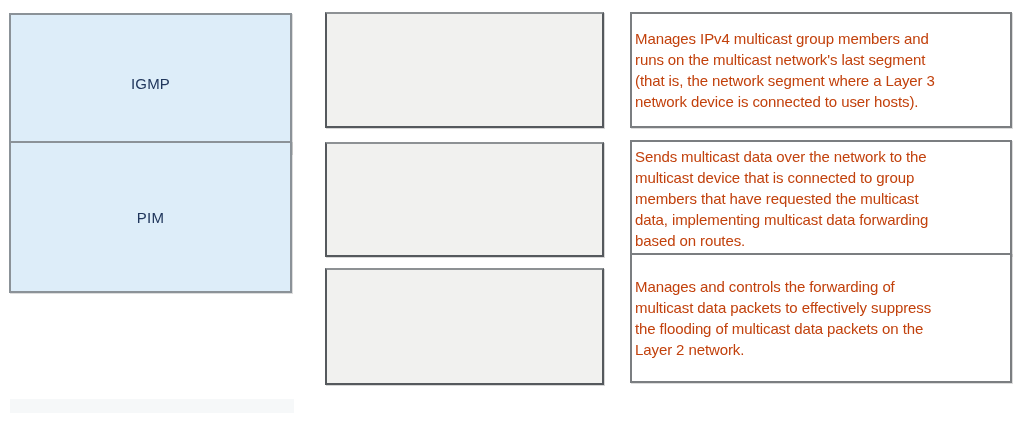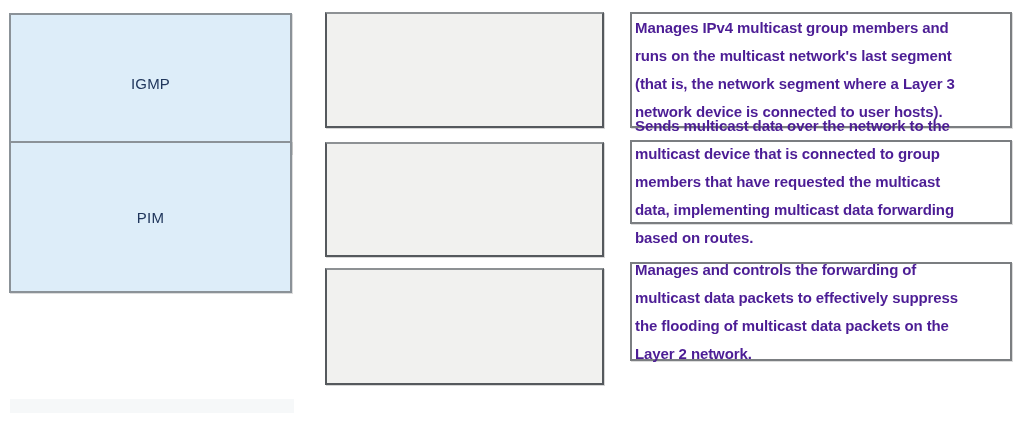"Manages IPv4 multicast group members" .desc-text { color: #4c1d95 -> #c2410c; font-weight: bold -> none; line-height: 28px -> 21px }
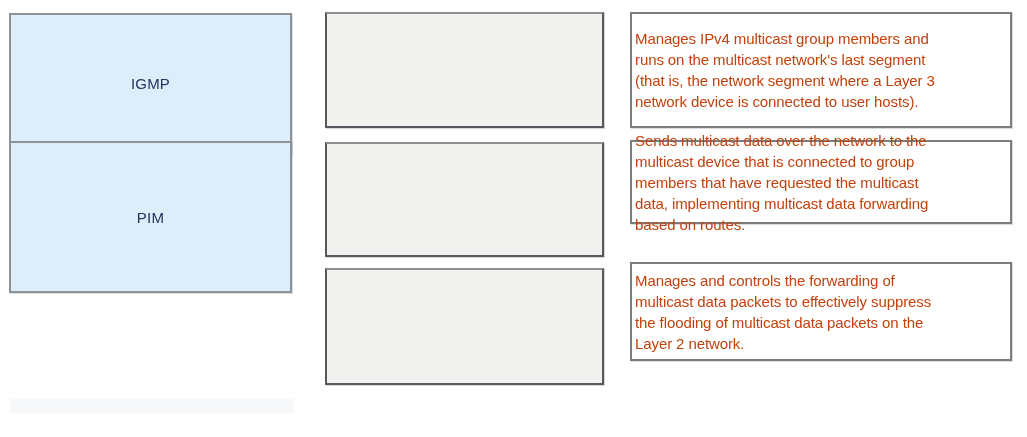"Sends multicast data over the" .r2.desc-box { height: 84px -> 116px }
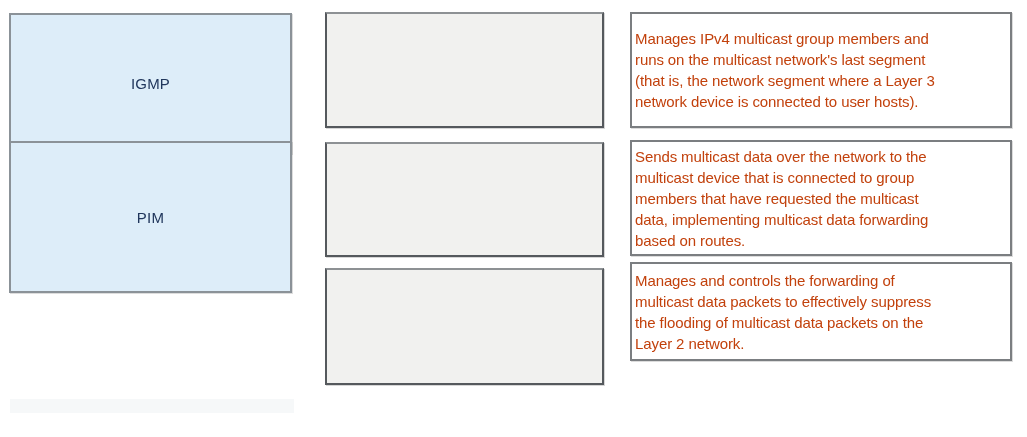"Manages and controls the forwarding" .r3.desc-box { height: 99px -> 130px; top: 262px -> 253px }
